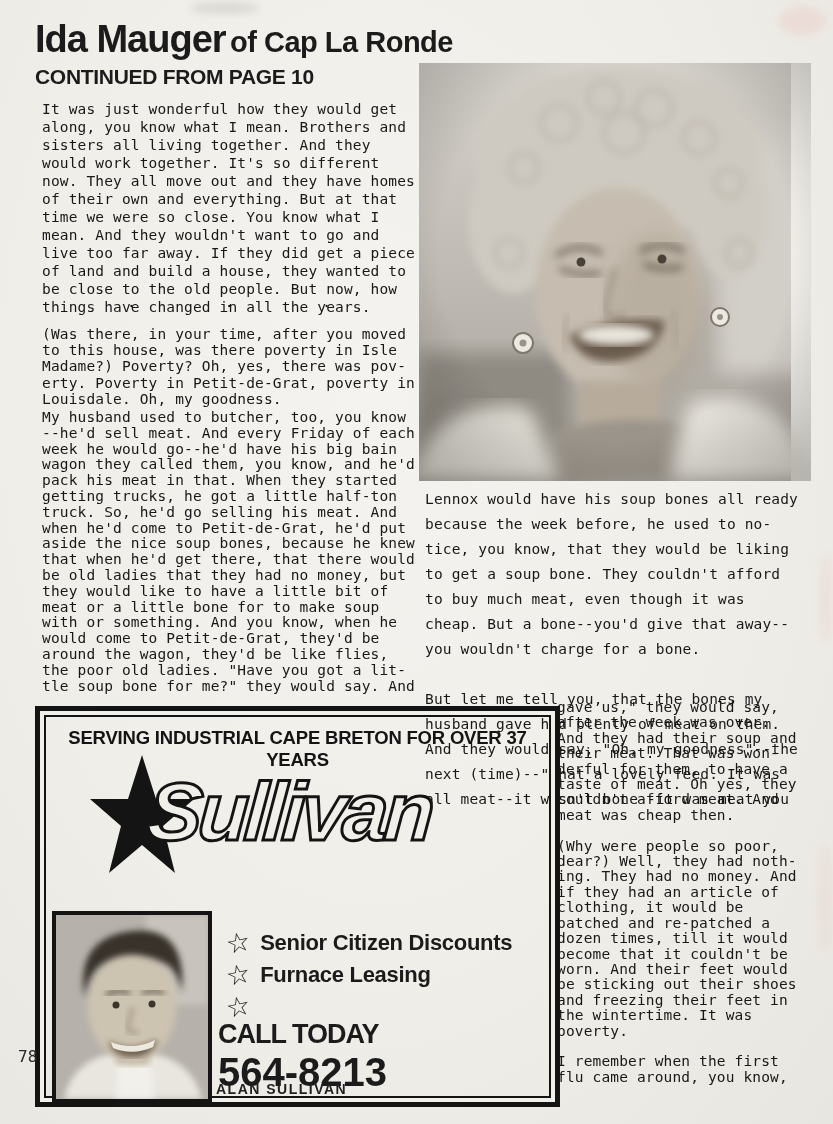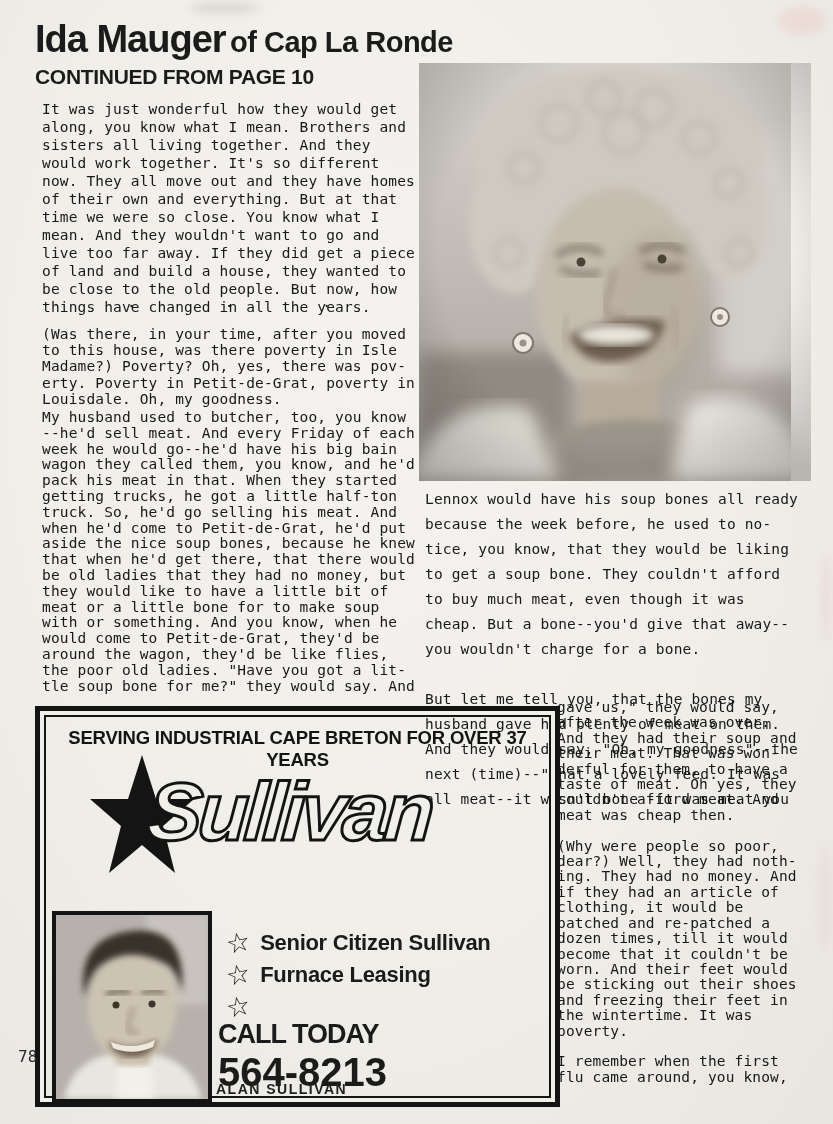"Senior Citizen Sullivan" span.bullet-label { text: Sullivan -> Discounts }
